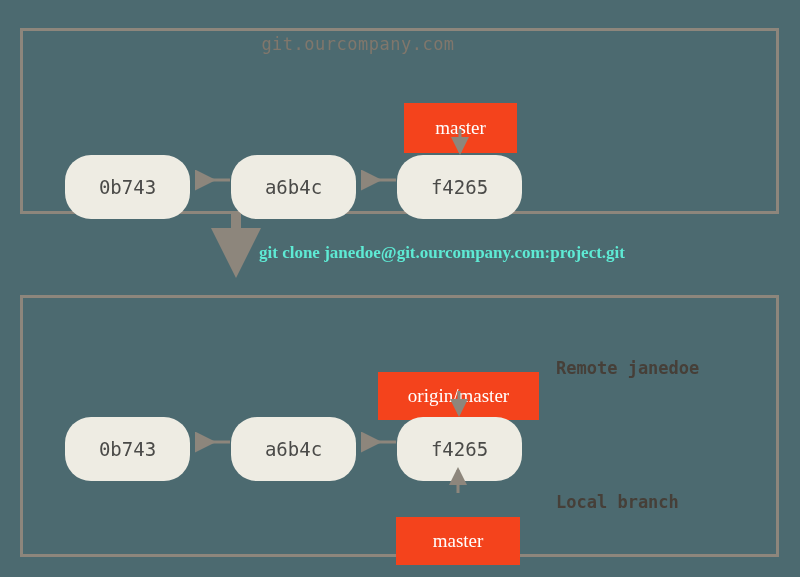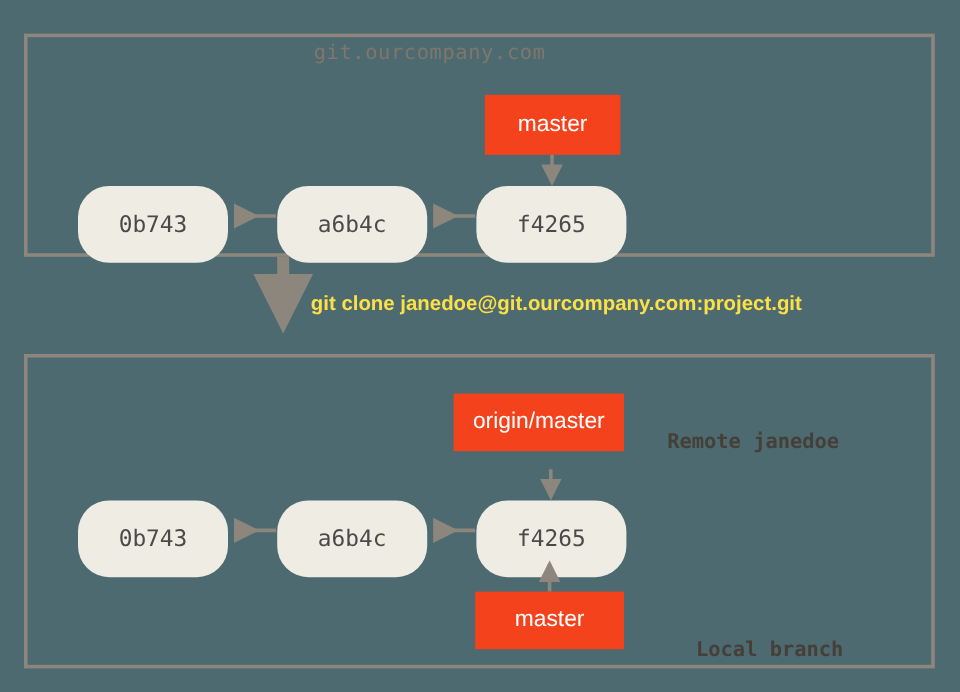"master" .branch-box { font-family: Liberation Sans, sans-serif -> Liberation Serif, serif; margin-top: none -> 24px }
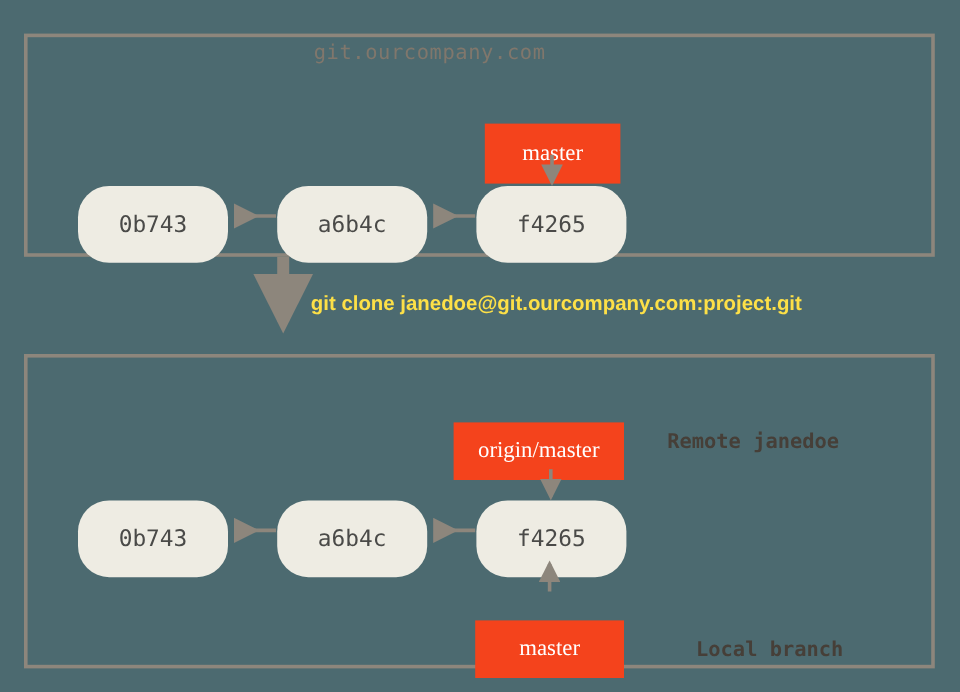"git clone" .command-text { color: #fde047 -> #5eead4; font-family: Liberation Sans, sans-serif -> Liberation Serif, serif }
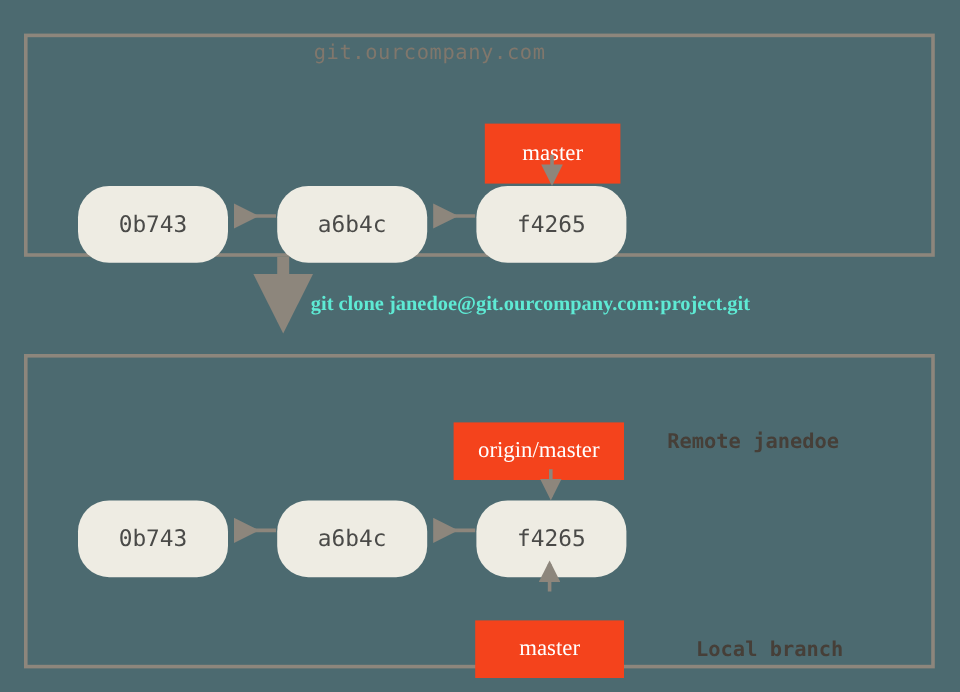"origin/master" div.branch-box { top: 328px -> 348px; width: 142px -> 161px }
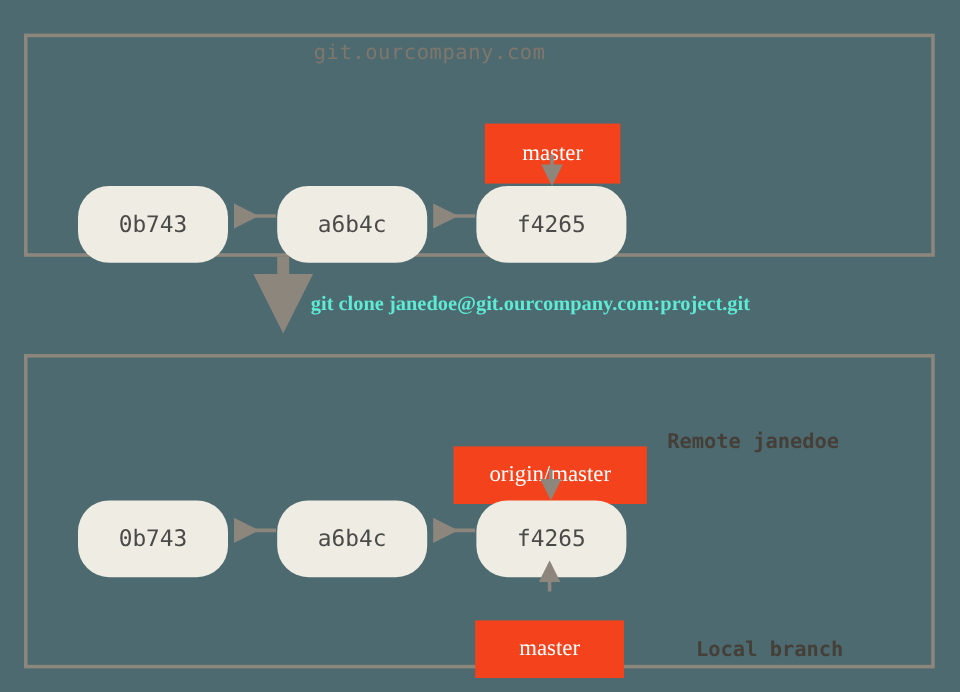"Local branch" div.annotation { margin-left: 24px -> none; top: 532px -> 492px }
